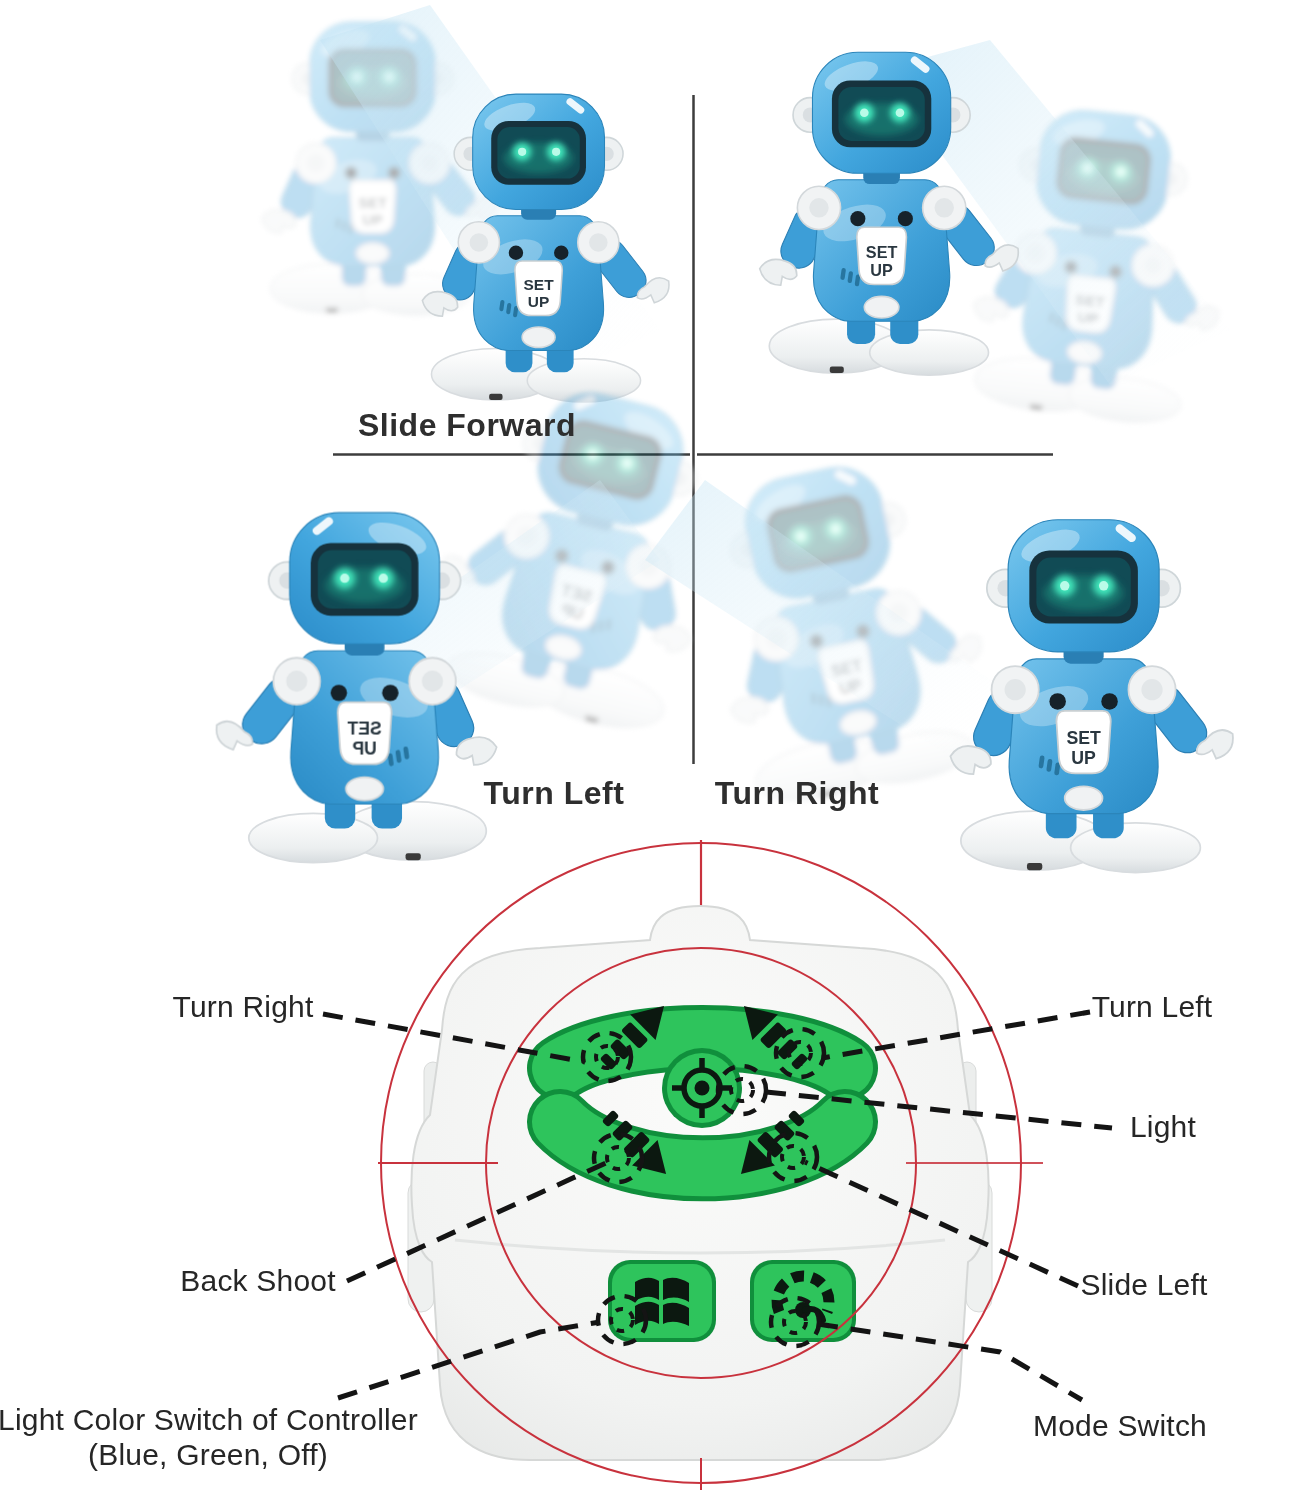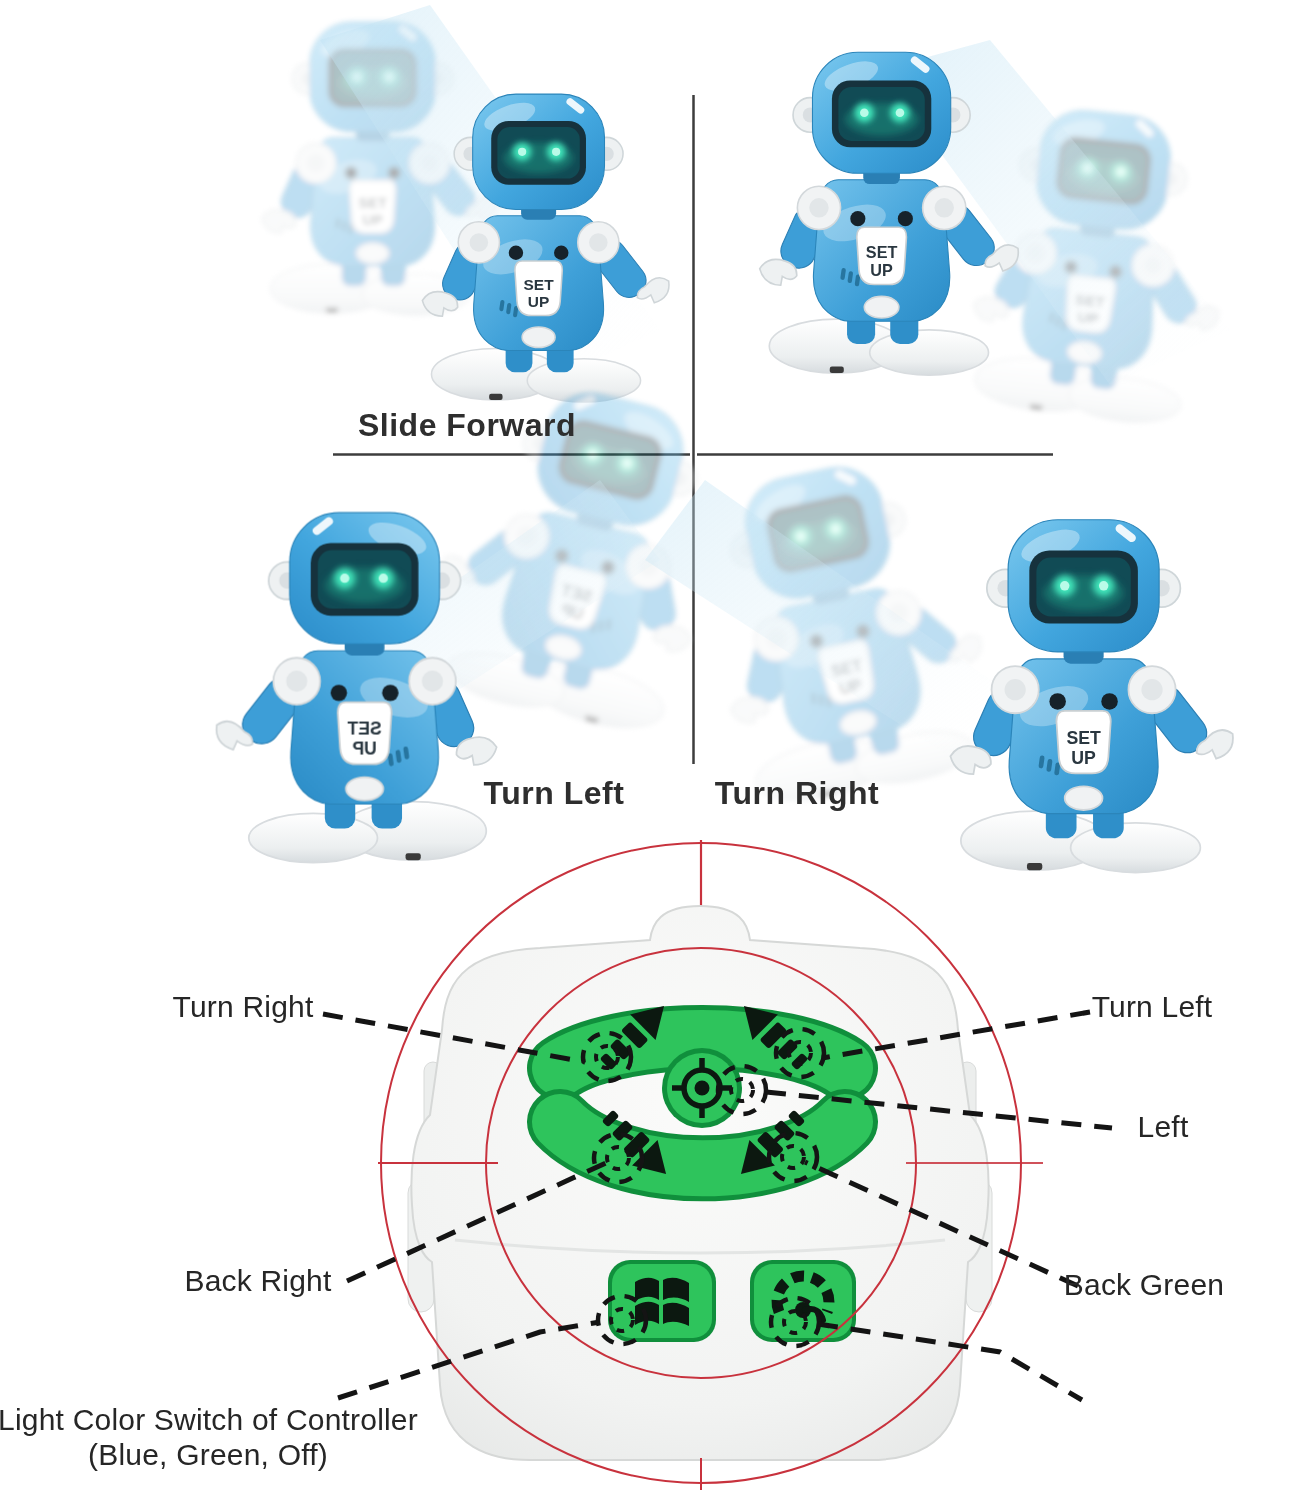"Left" div.clabel { text: Left -> Light }
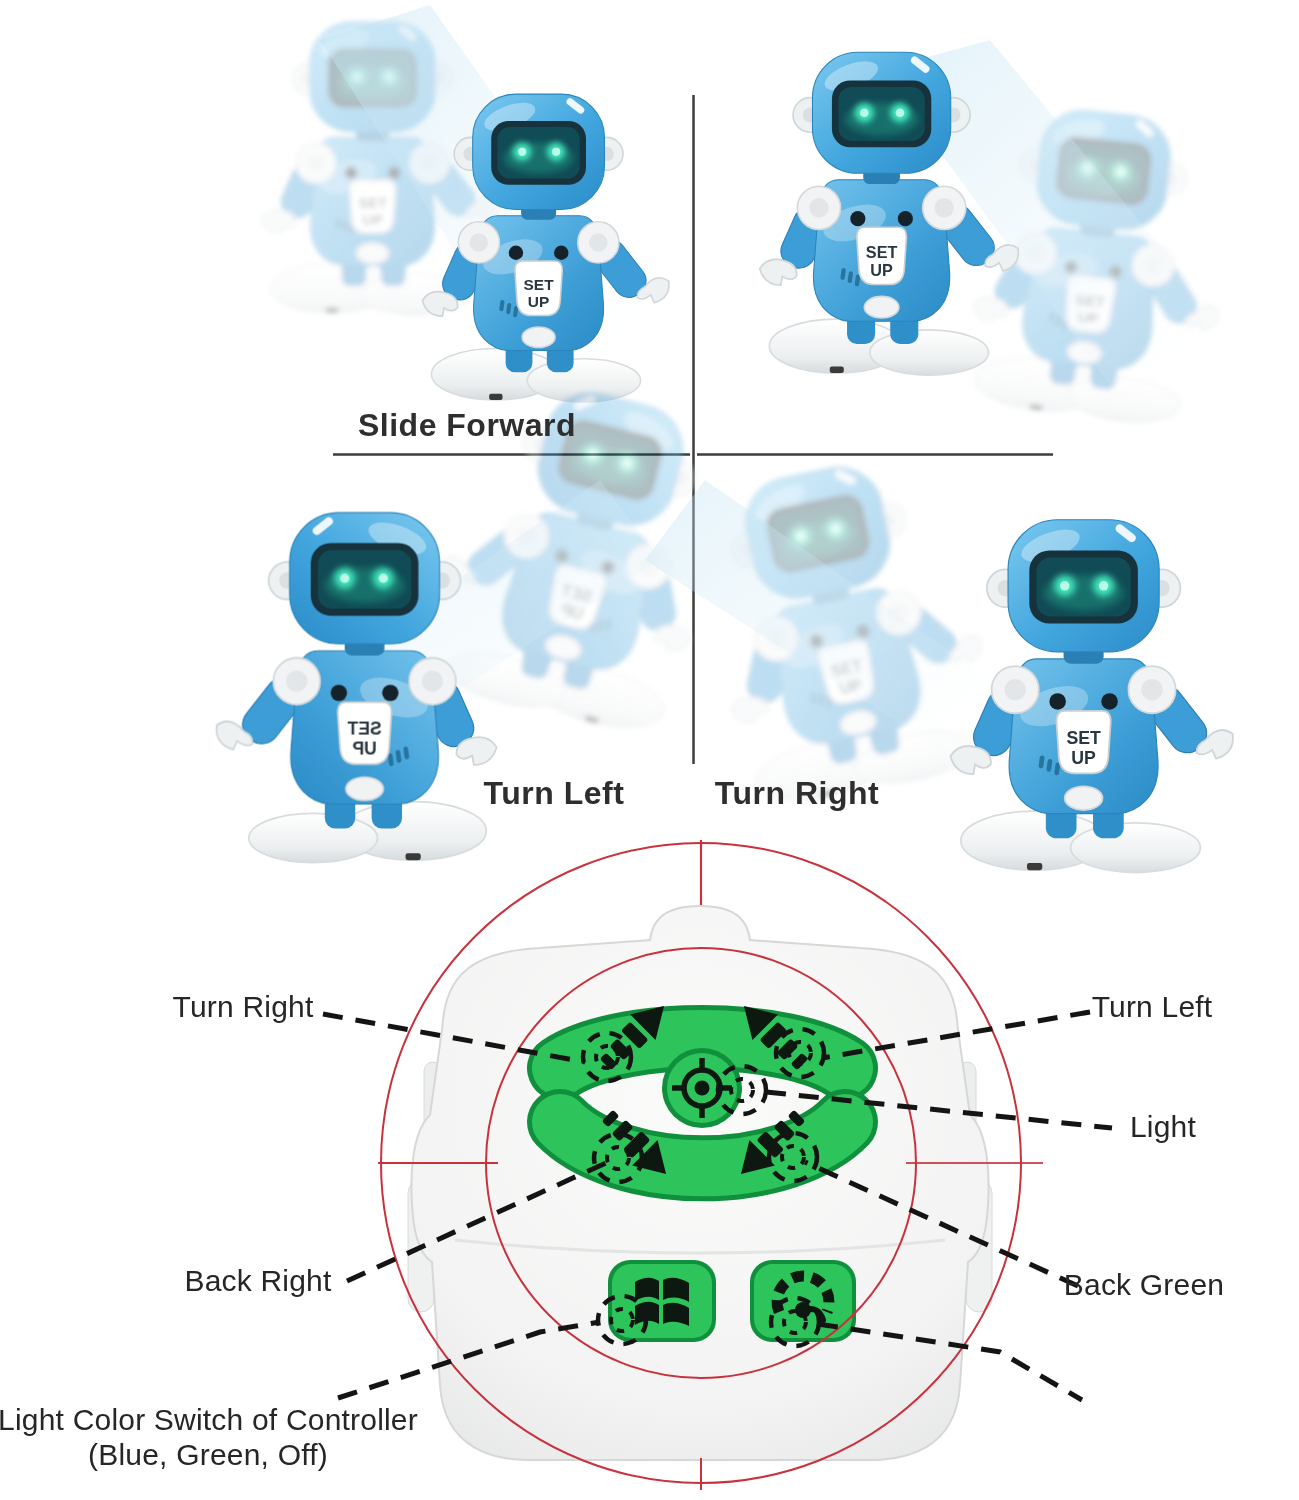"Back Right" div.clabel { text: Right -> Shoot }
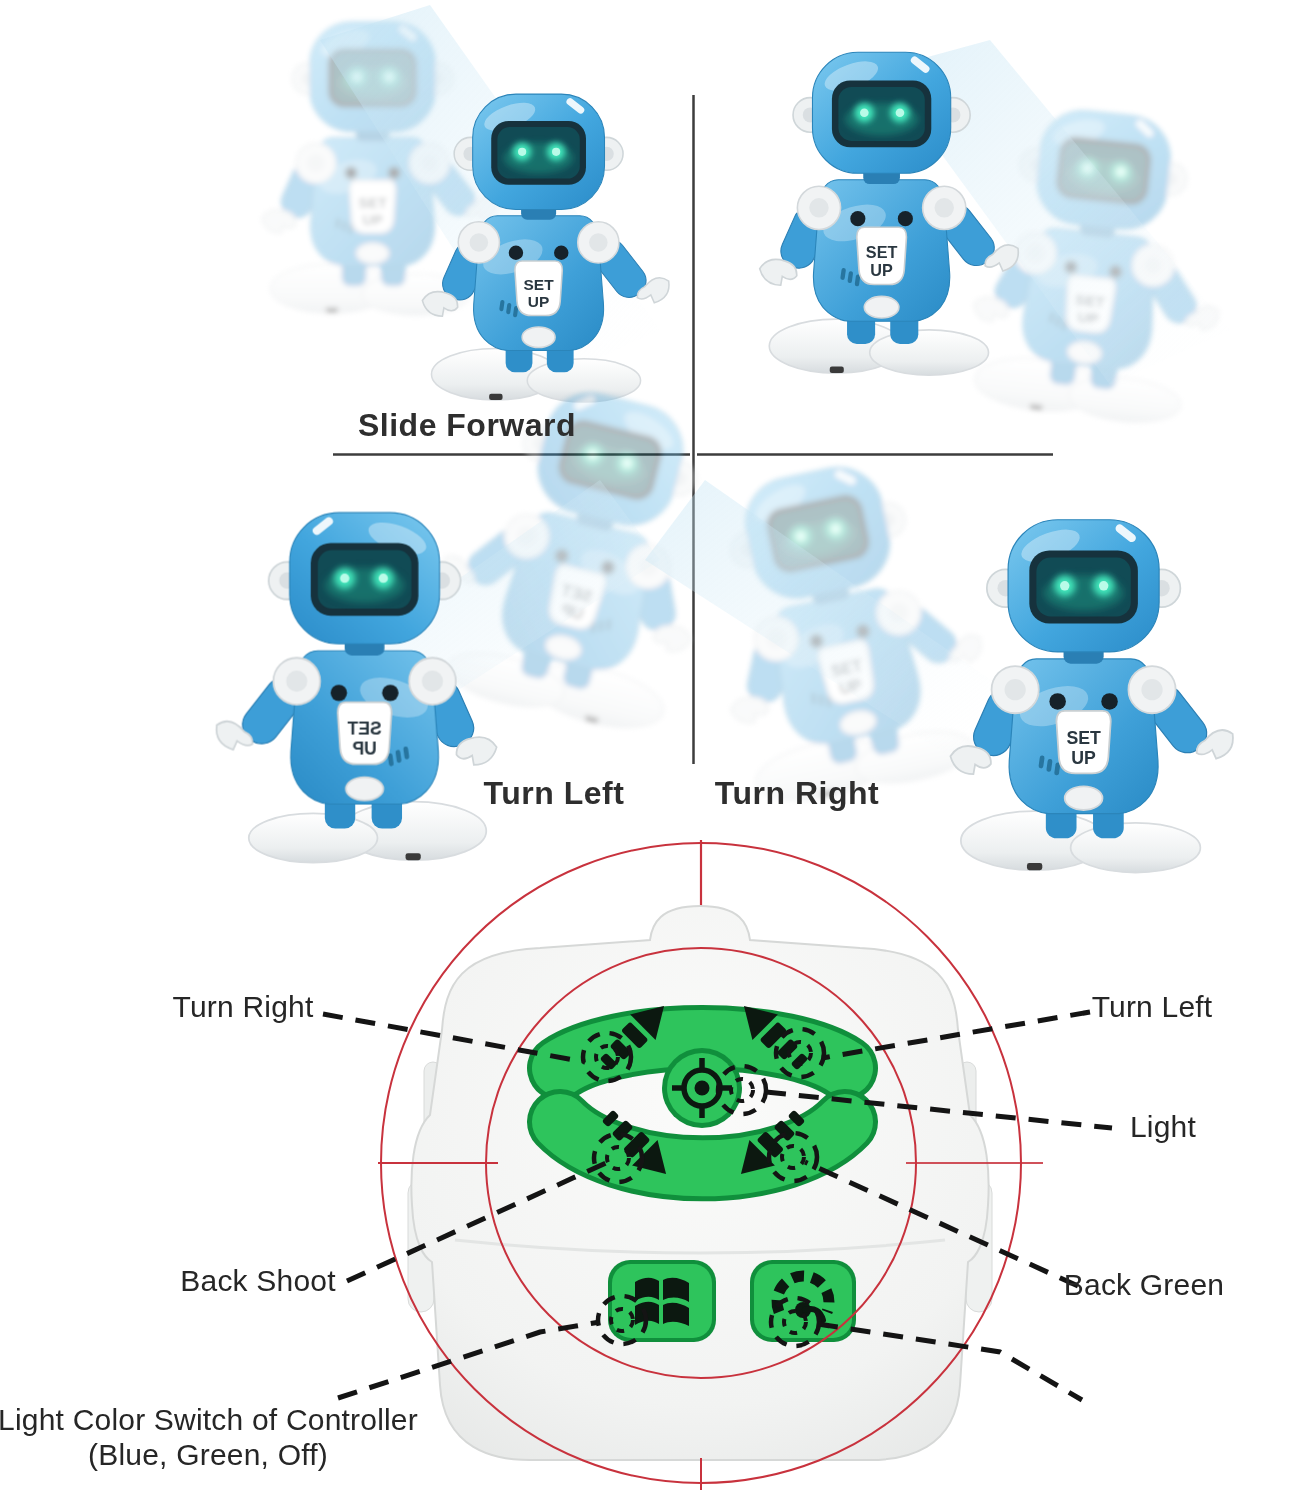"Back Green" div.clabel { text: Back Green -> Slide Left }
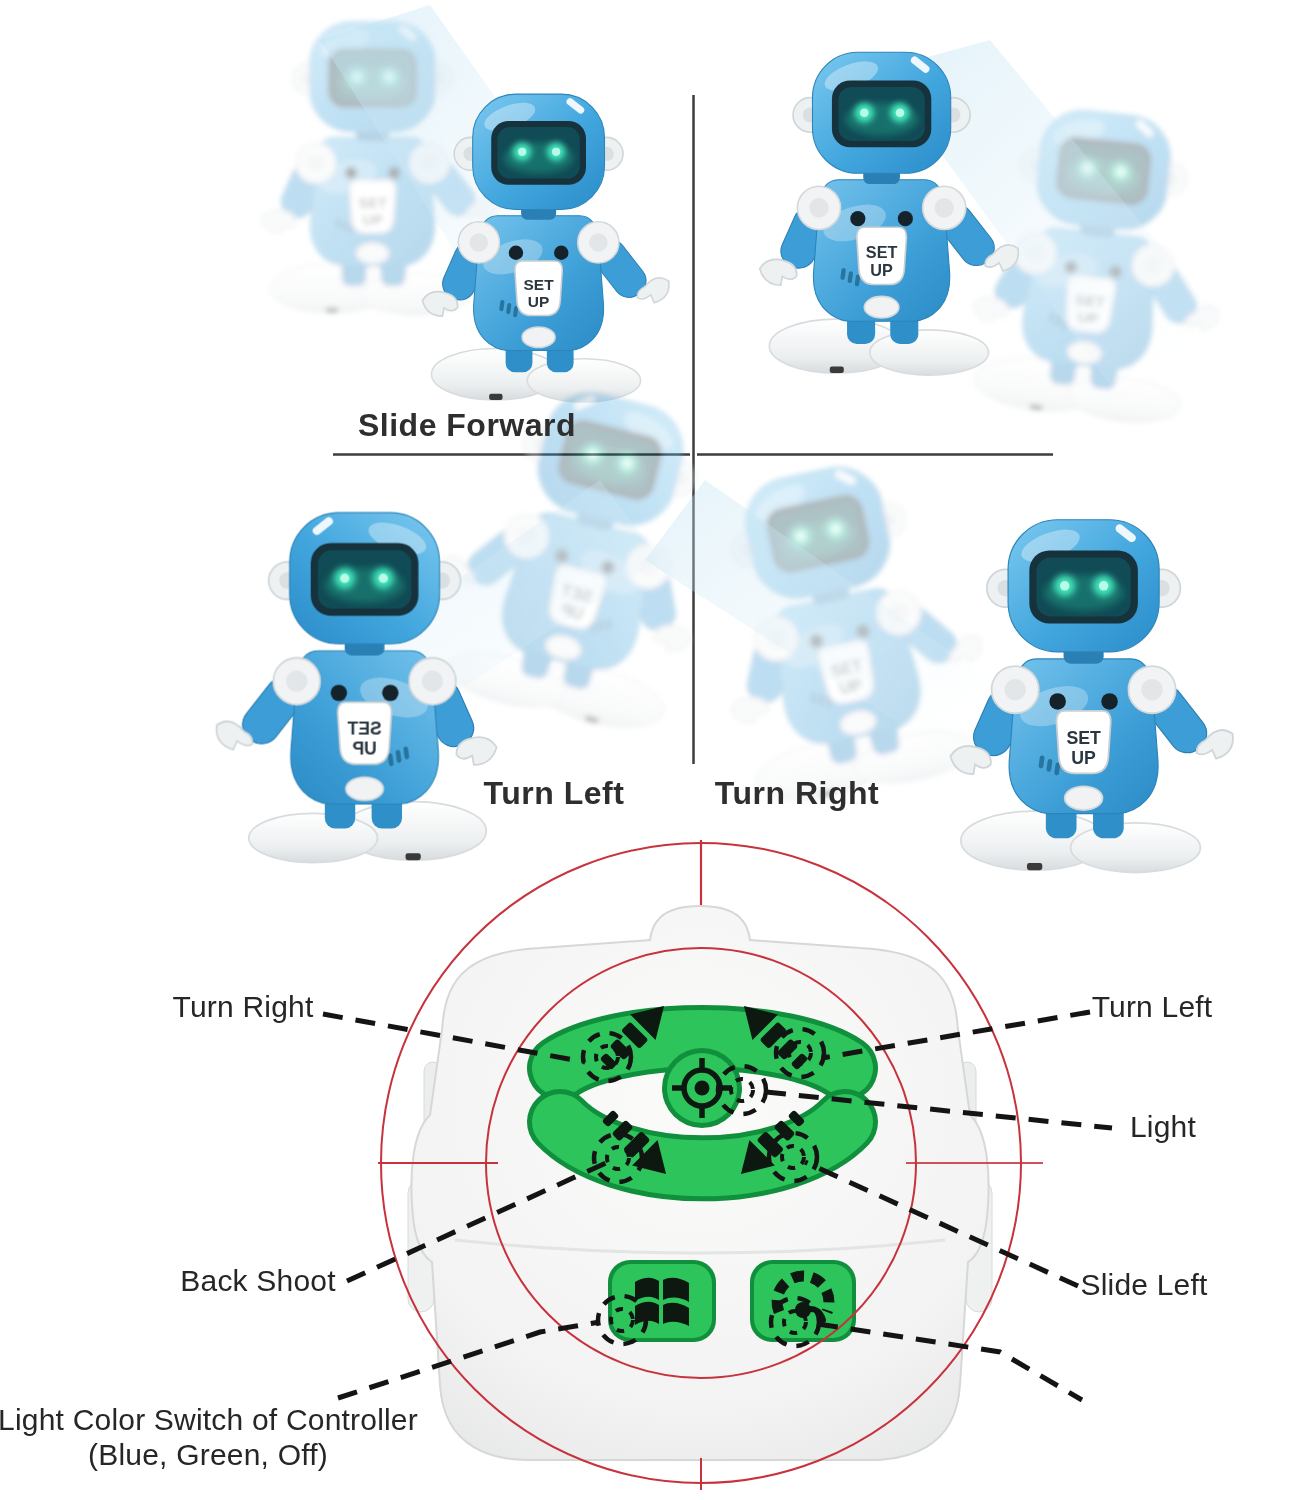"Mode Switch" span.ln { html: none -> <span>Mode Switch</span> }
